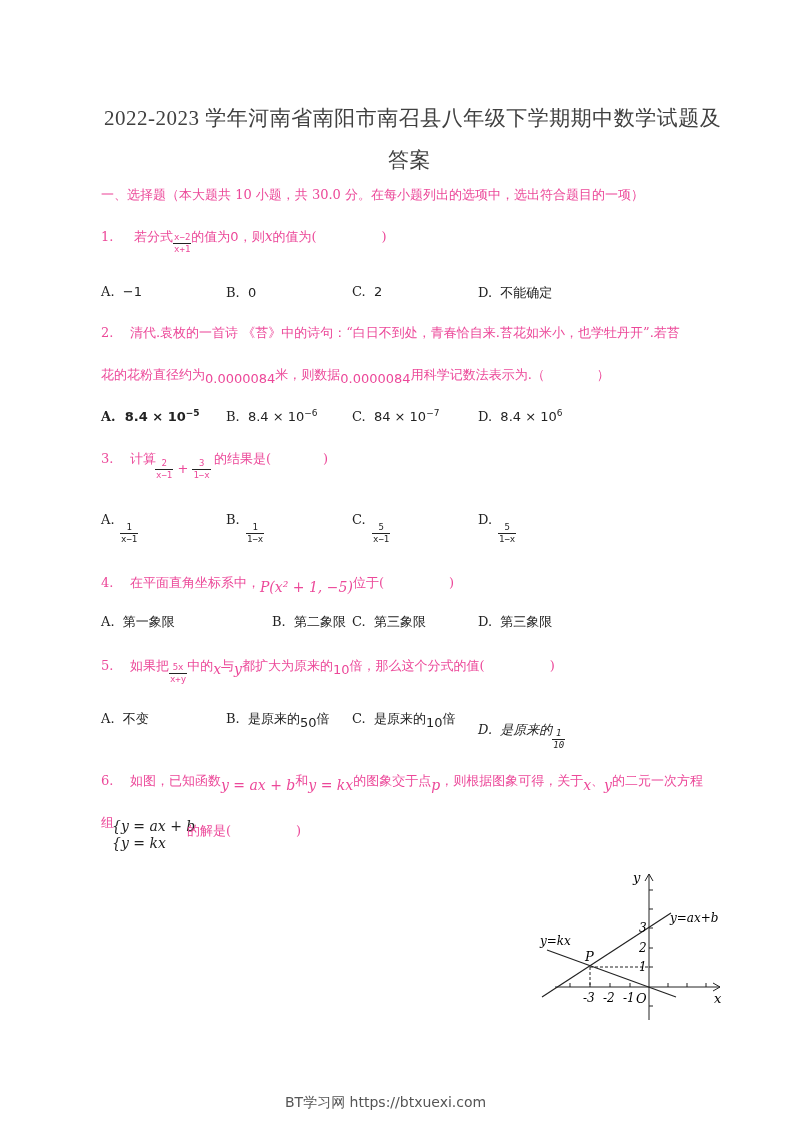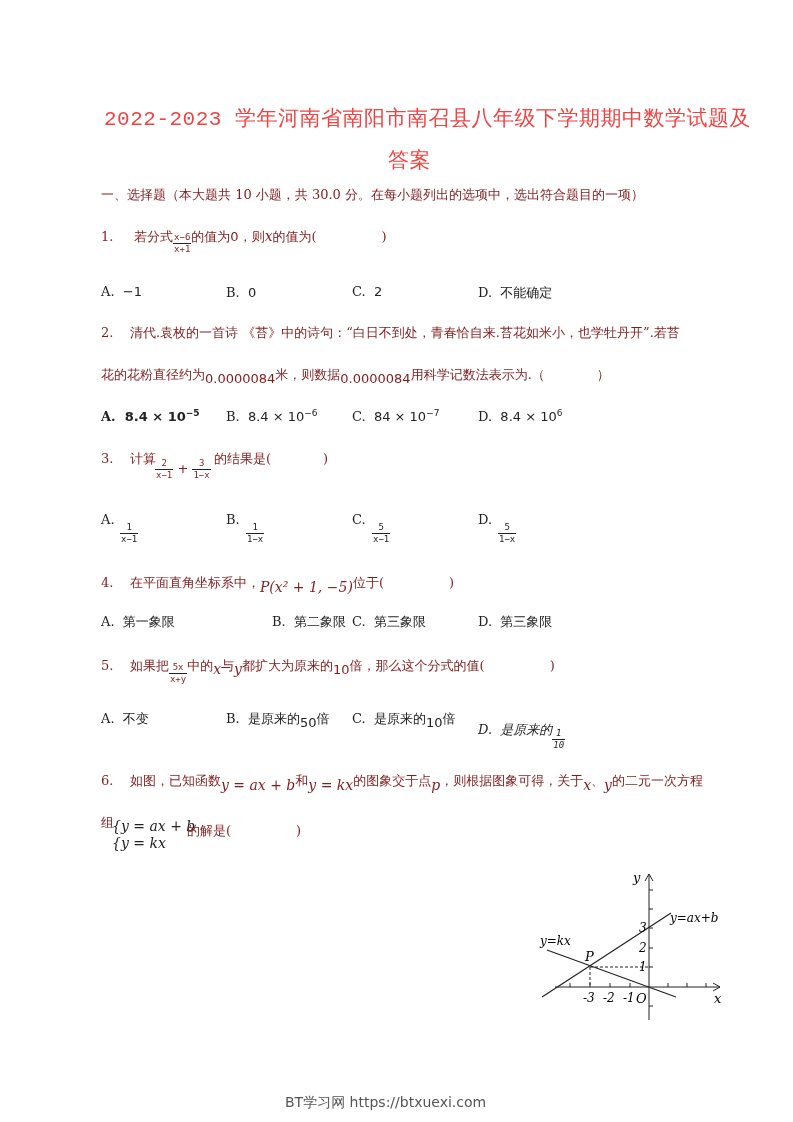"2022-2023 学年河南省南阳市南召县八年级下学期期中数学试题及" .title { color: #ef4444 -> #404040; font-family: Liberation Mono, monospace -> Liberation Serif, serif }
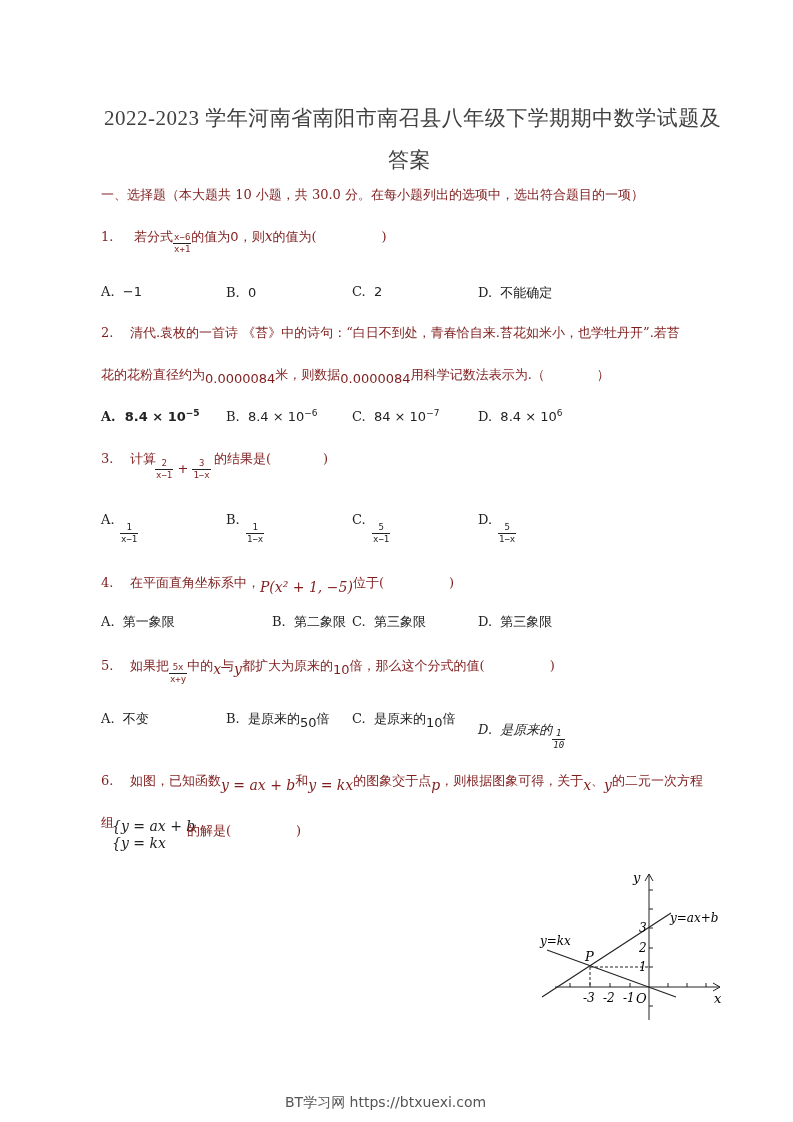"一、选择题（本大题共 10 小题，共 30.0" .txt { color: #7f1d1d -> #ec4899 }
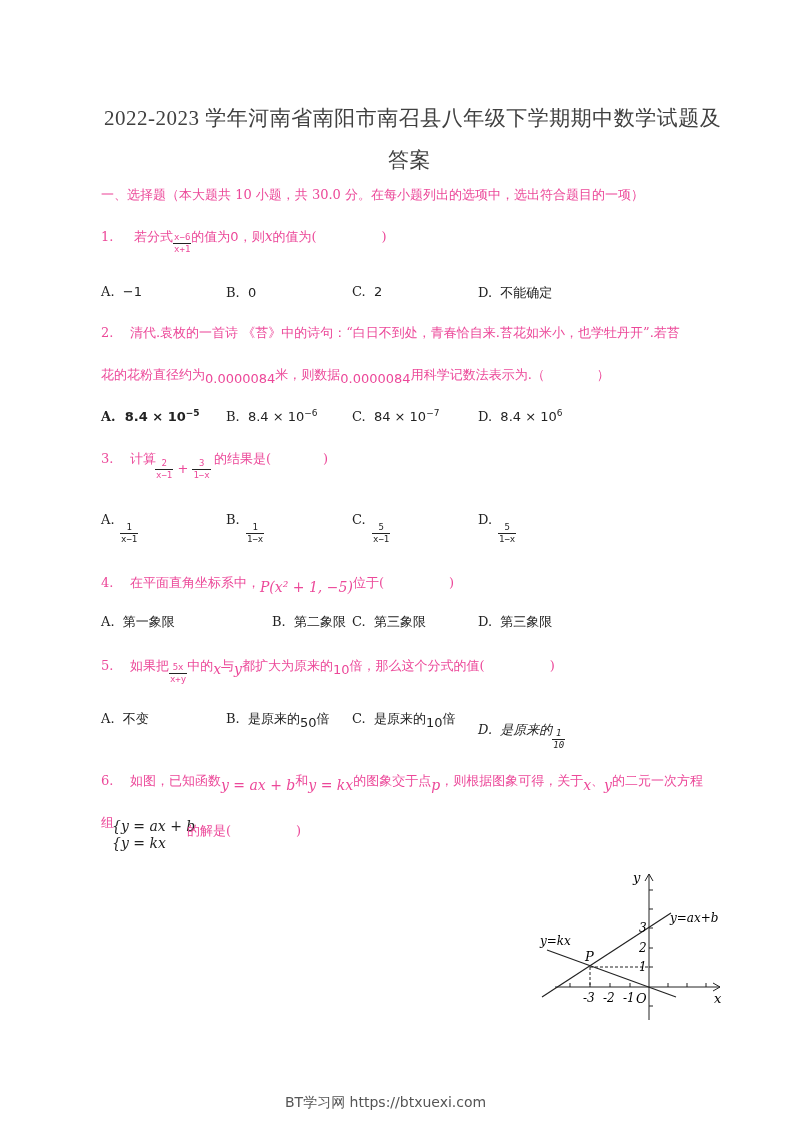"x−6" span.num { text: 6 -> 2 }
